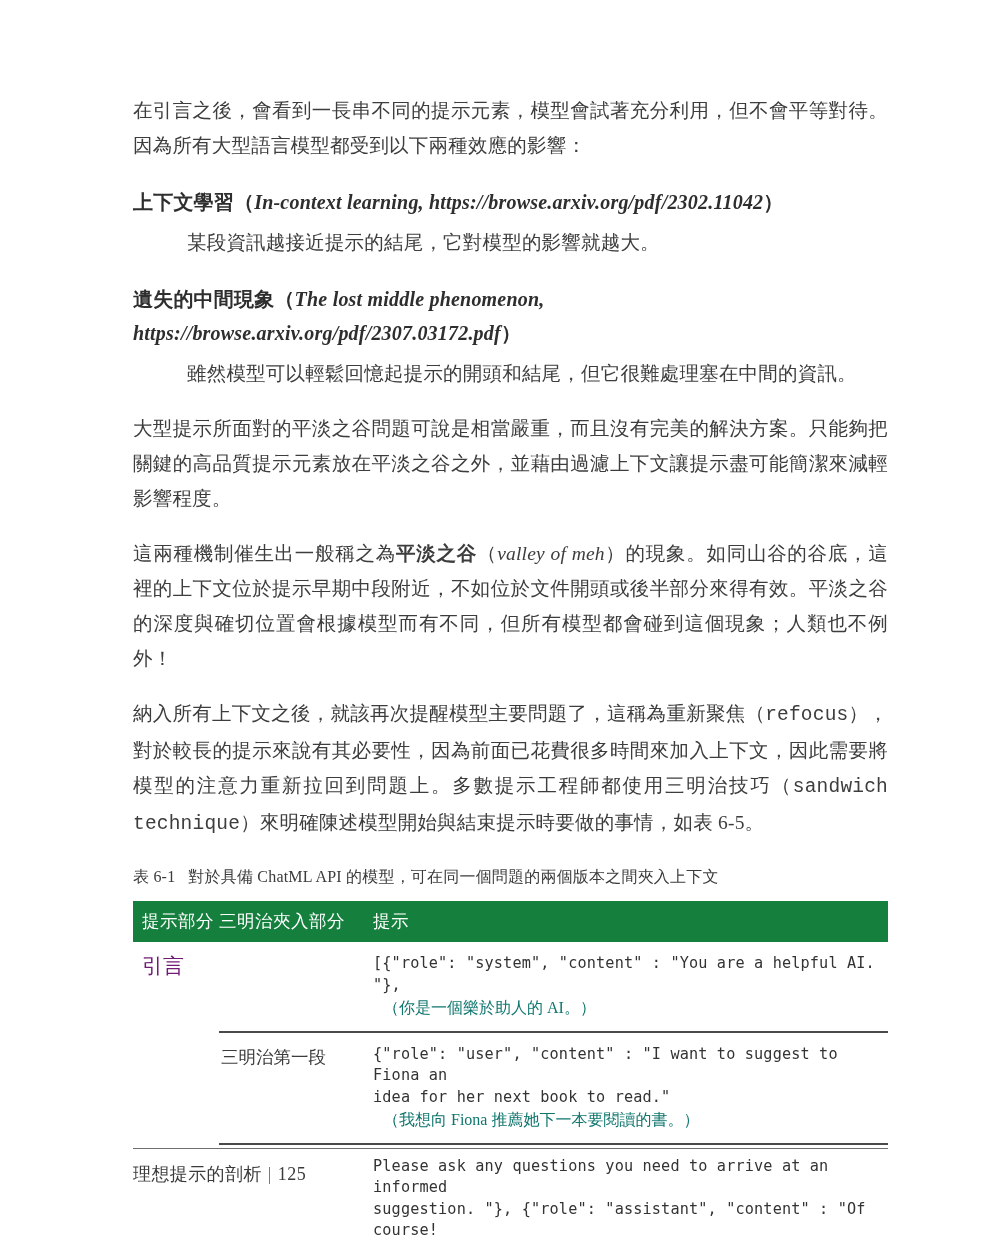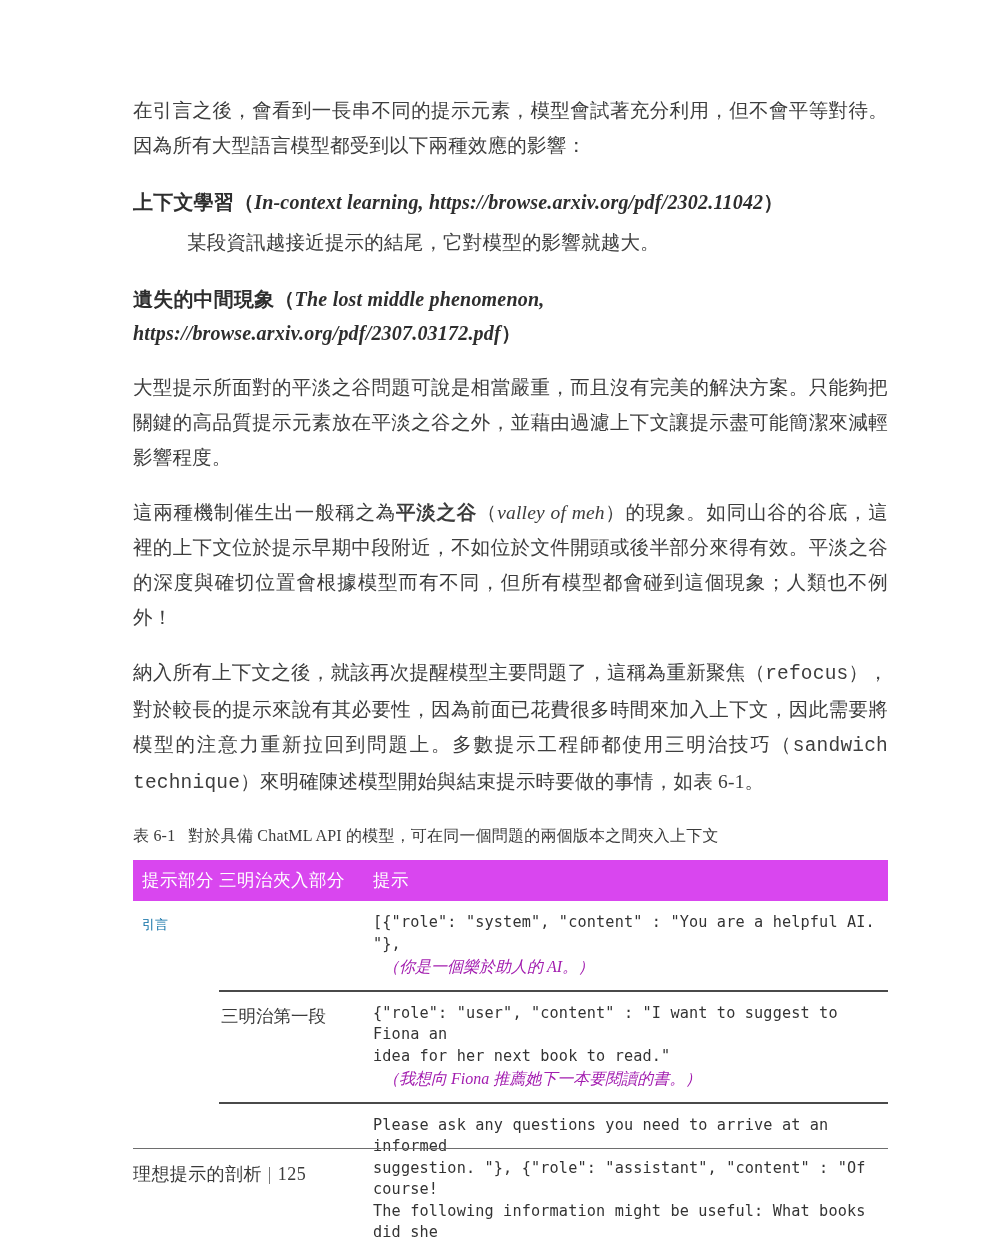"雖然模型可以輕鬆回憶起提示的開頭和結尾，但它很難處理塞在中間的資訊。" p.indent { html: none -> <p>雖然模型可以輕鬆回憶起提示的開頭和結尾，但它很難處理塞在中間的資訊。</p> }
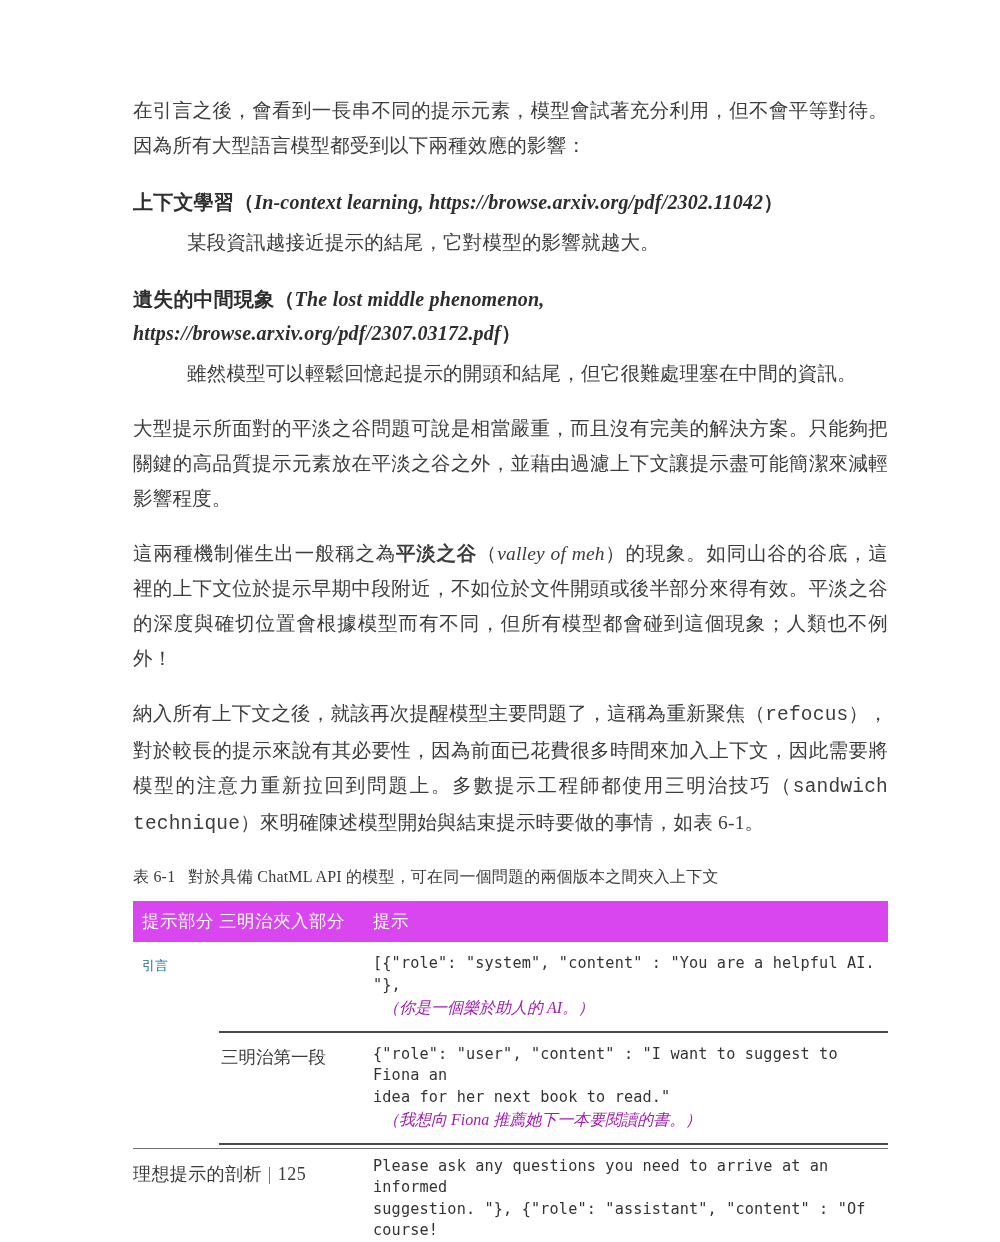"）來明確陳述模型開始與結束提示時要做的事情，如表 6-1。" span { text: 6-1 -> 6-5 }
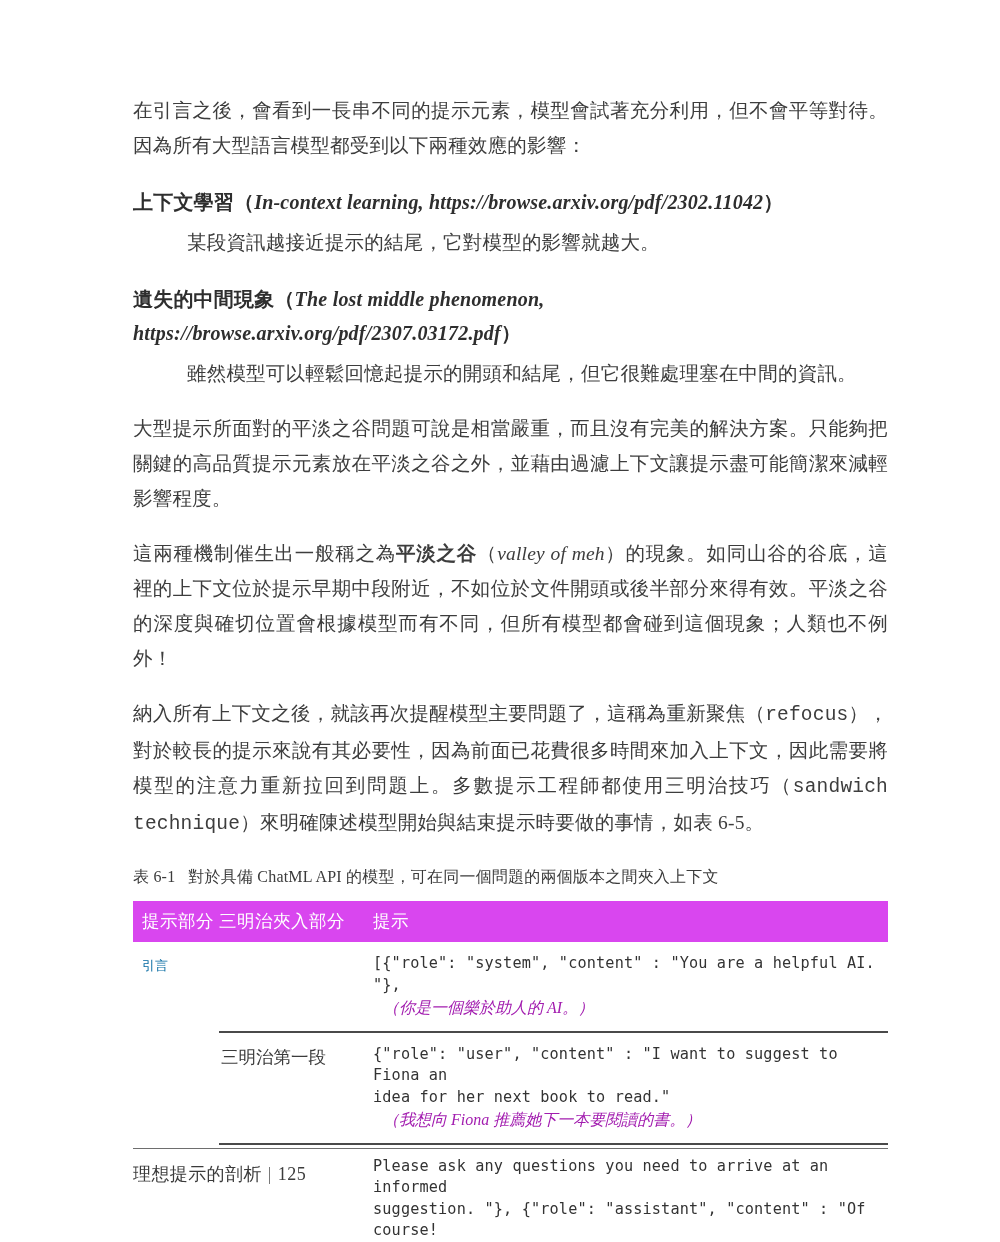"提示部分" .thead-row { background: #d946ef -> #15803d }
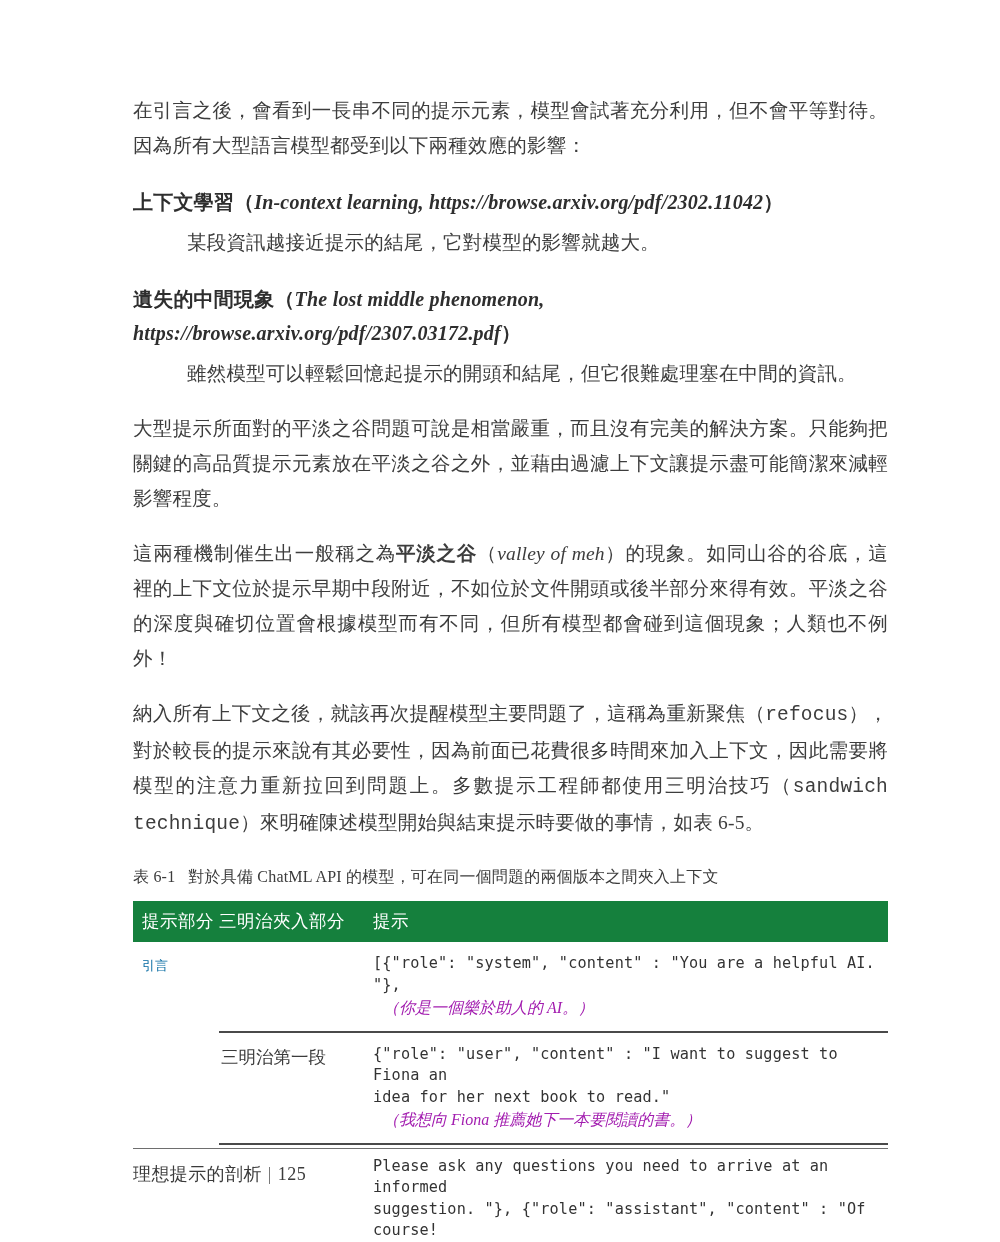"引言" .table tr.body-row td.k1 { color: #0369a1 -> #701a75; font-size: 13px -> 21px }
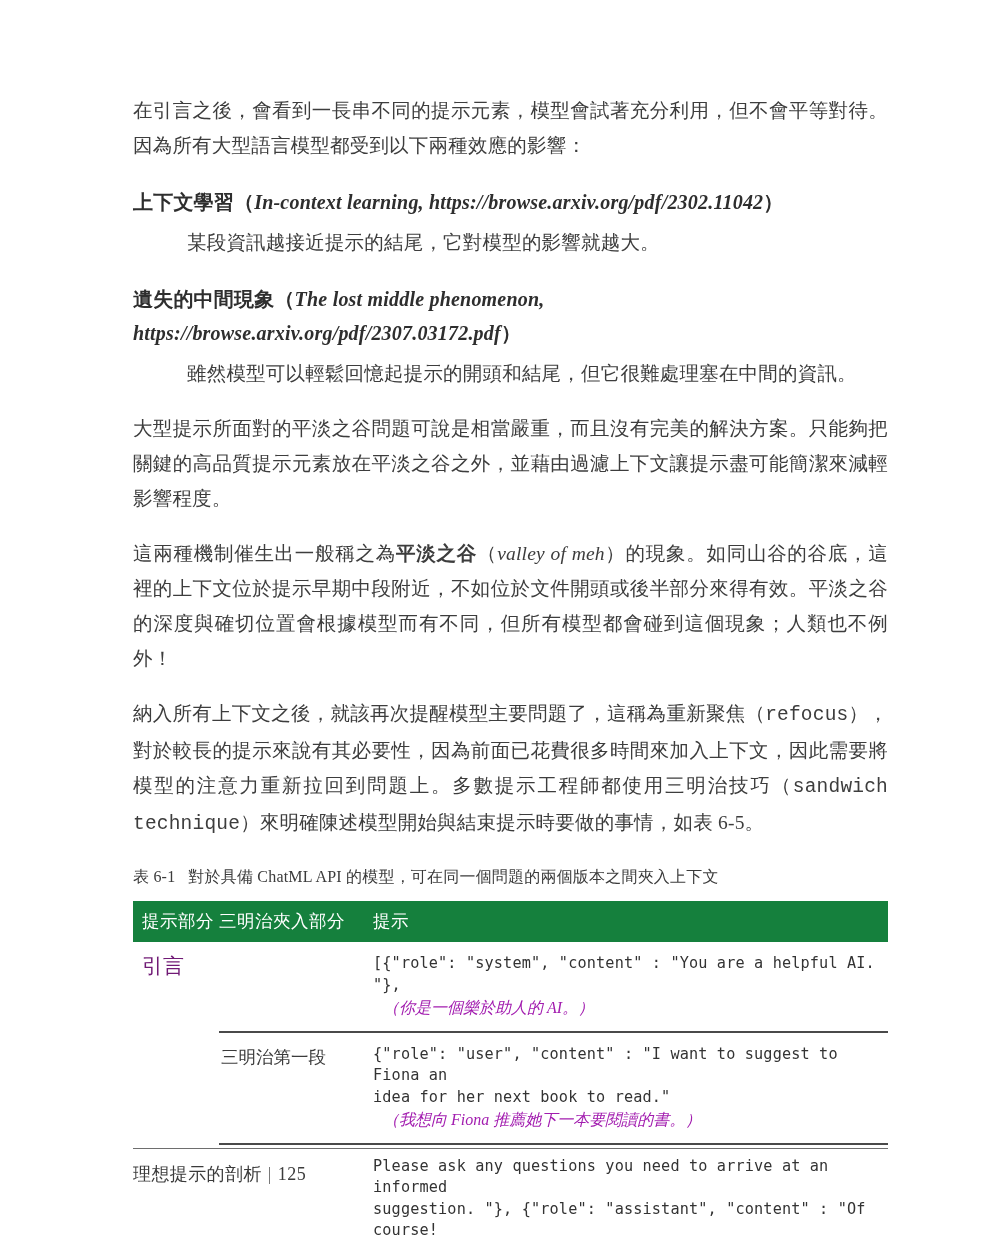"（你是一個樂於助人的 AI。）" .zh-gloss { color: #a21caf -> #0f766e; font-style: italic -> none }
